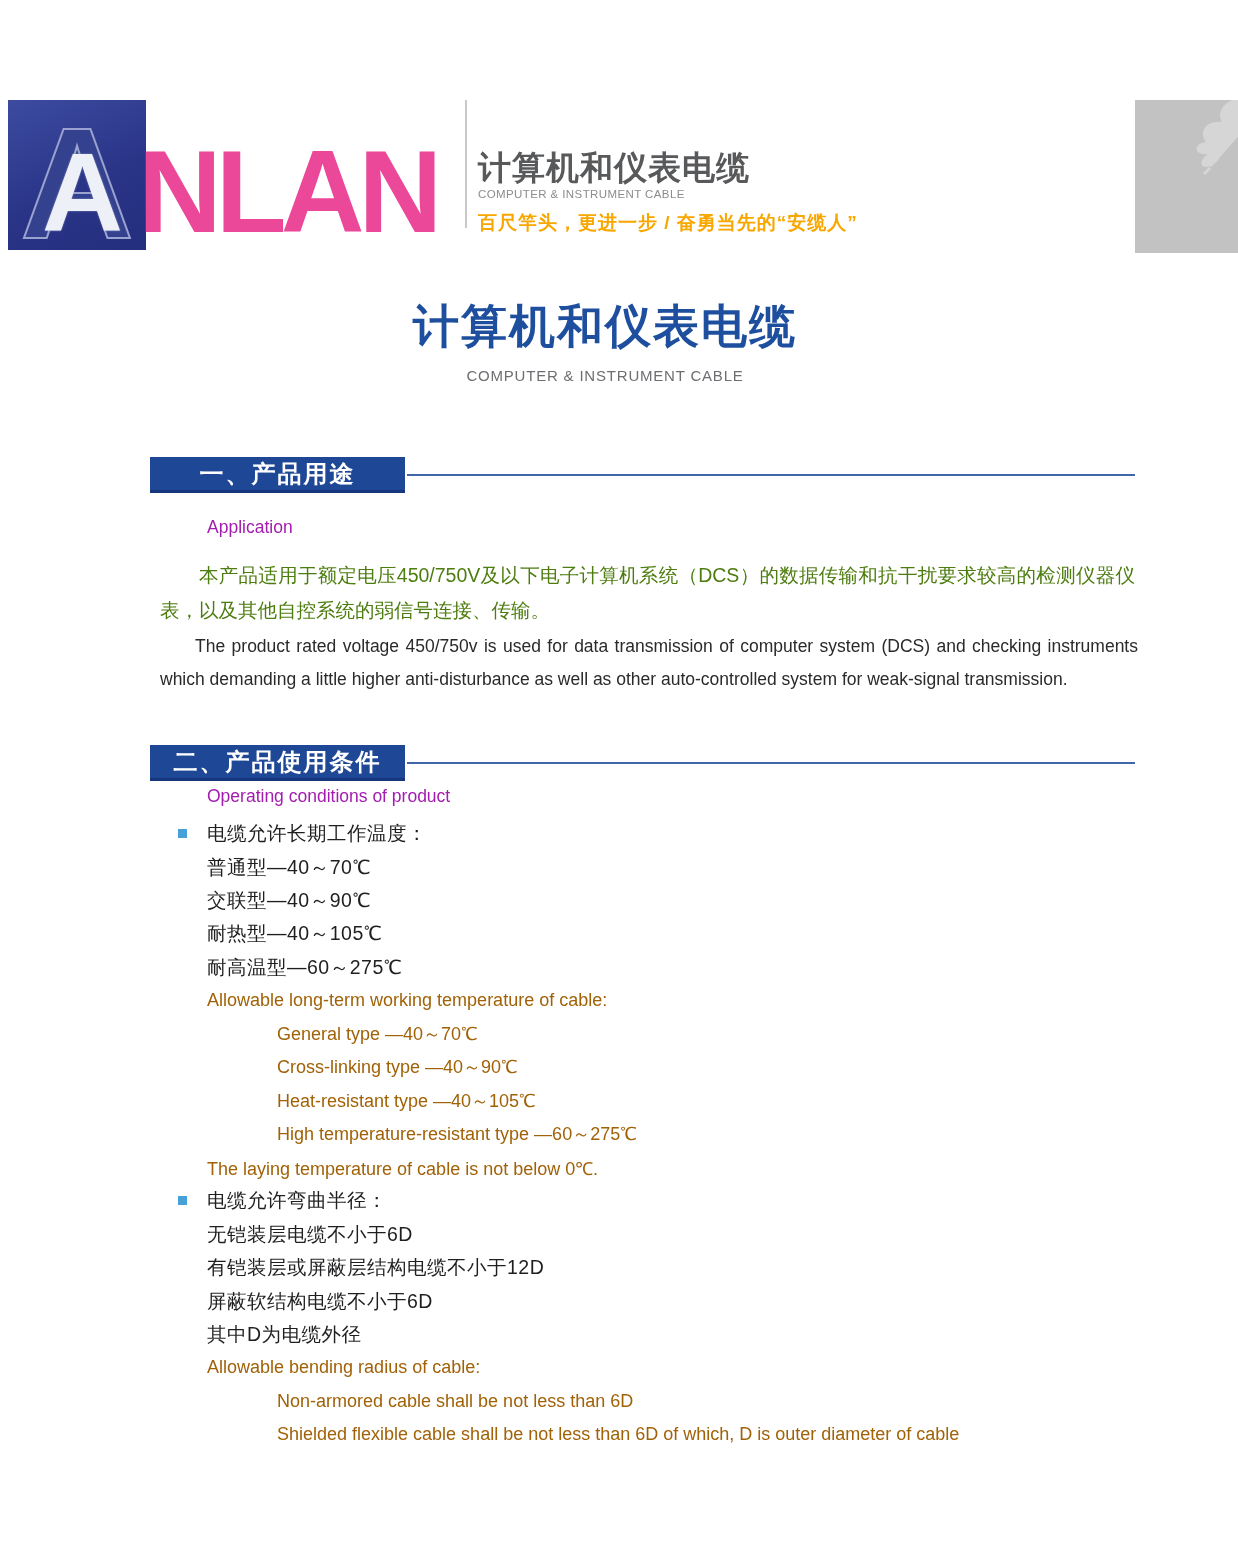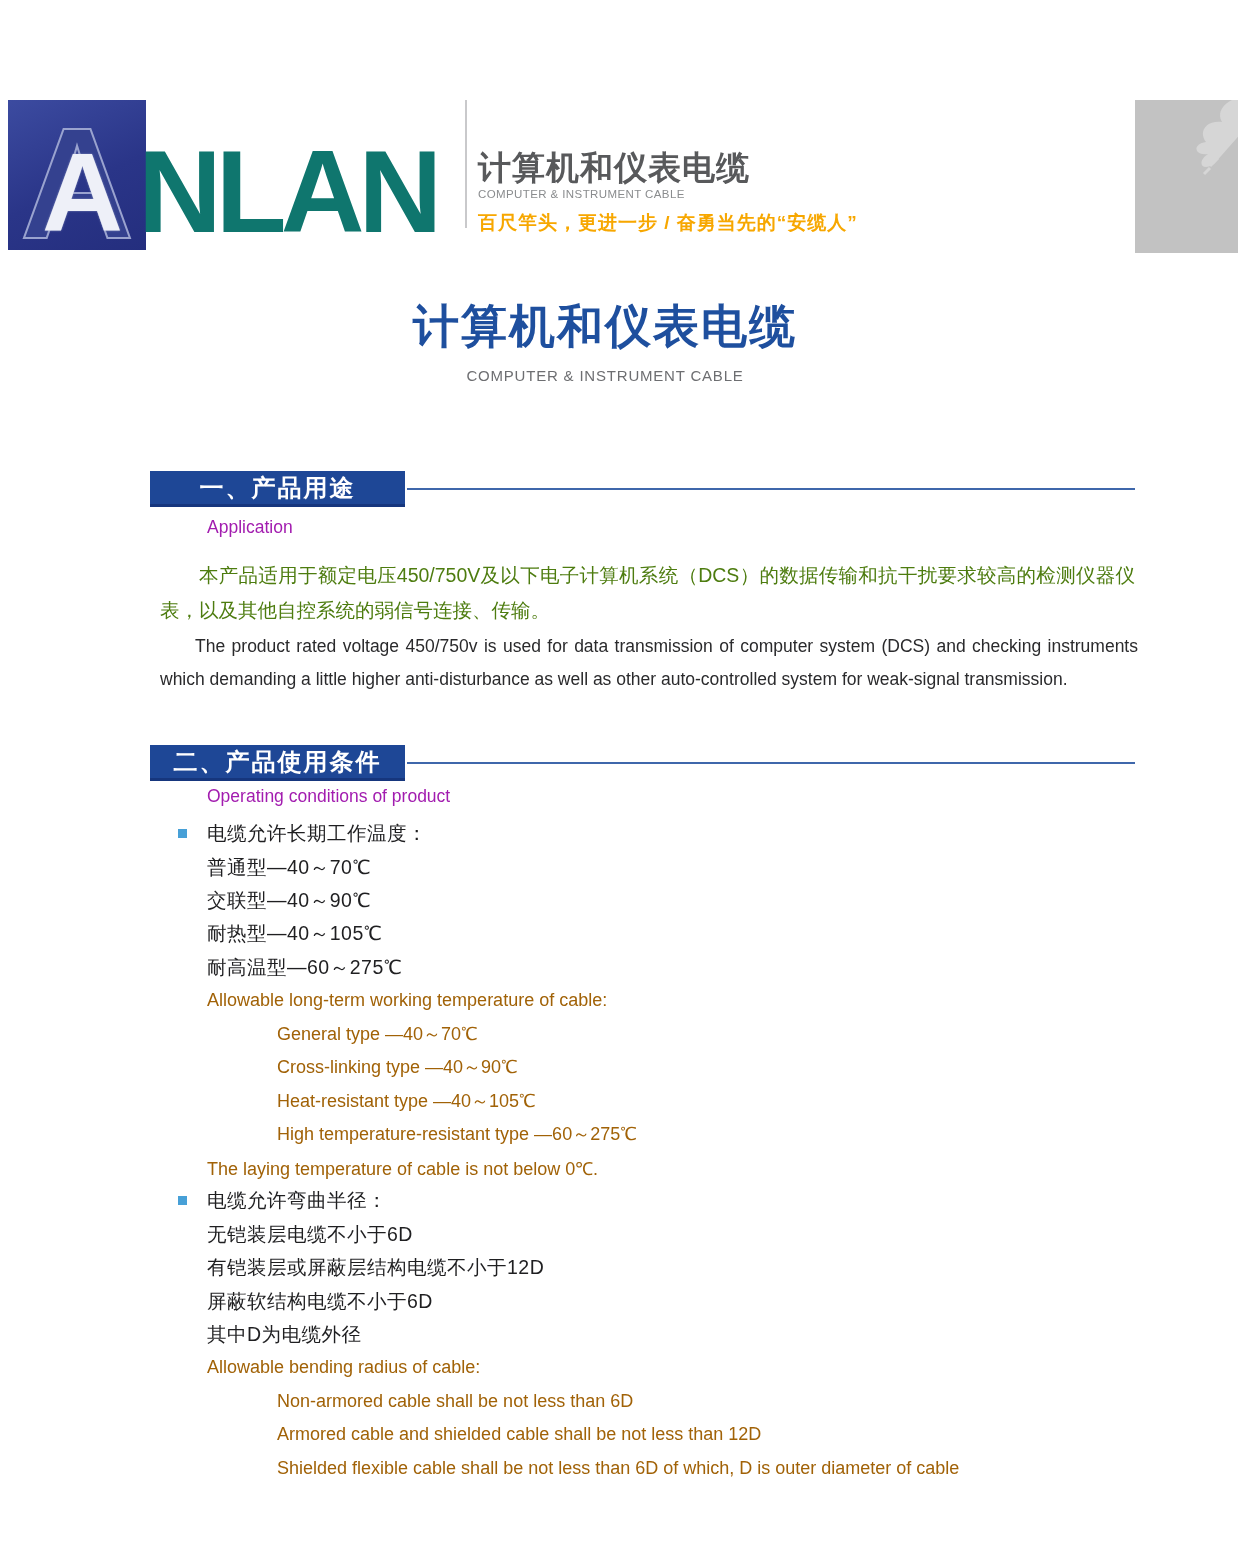"NLAN" .logo-word { color: #0f766e -> #ec4899 }
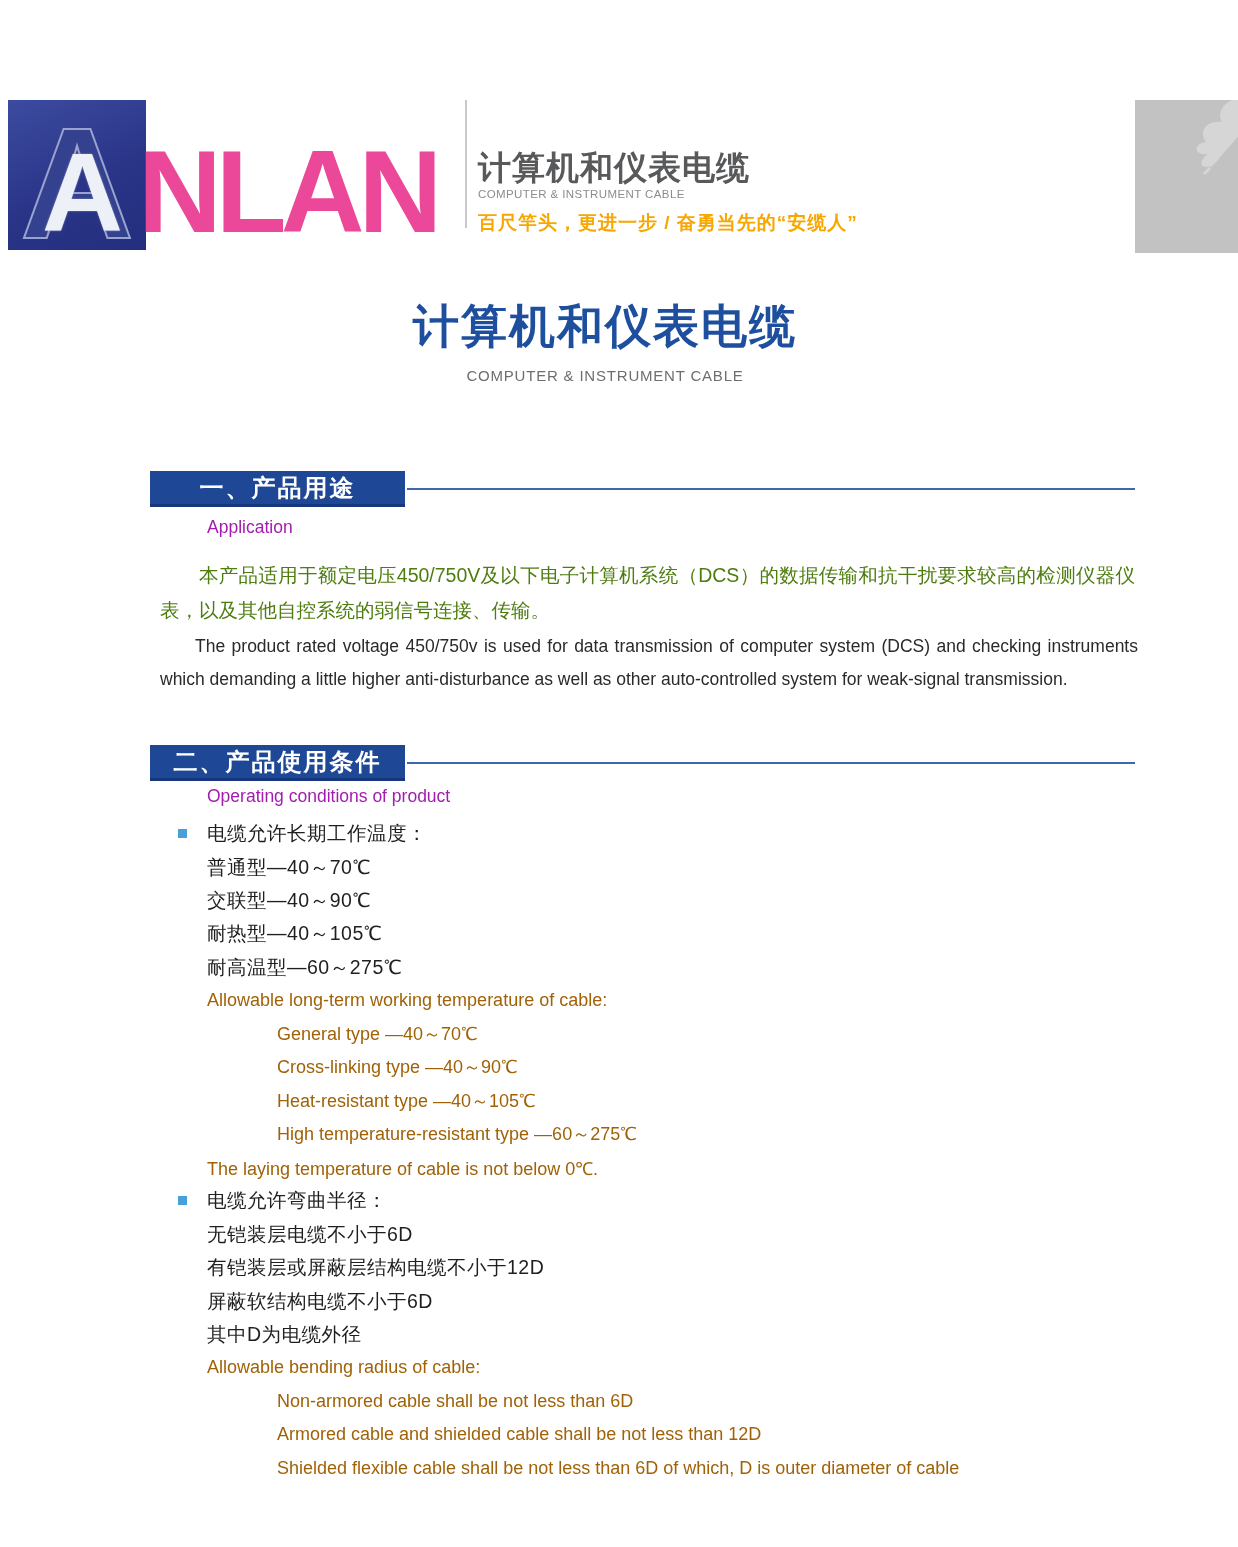"一、产品用途" .bar1 { top: 471px -> 457px }
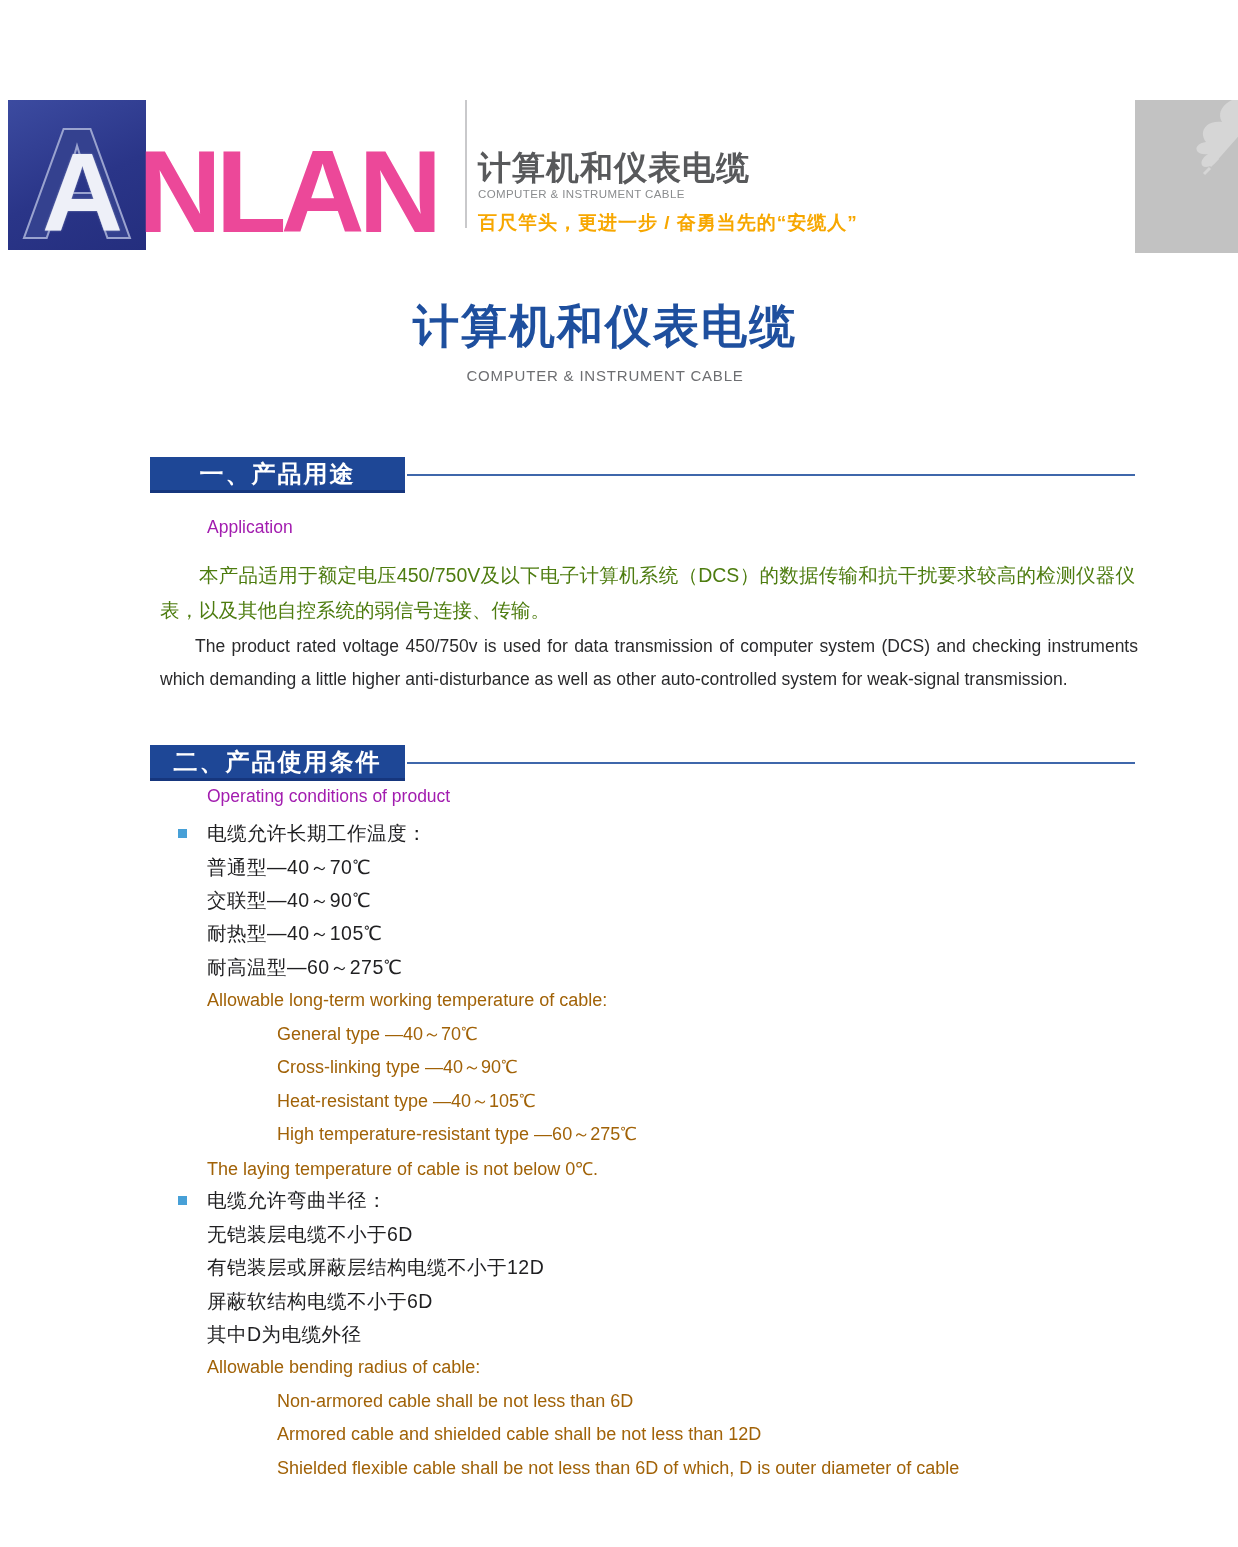"Armored cable and shielded cable" div.row { html: <div>Armored cable and shielded cable shall be not less than 12D</div> -> none }
